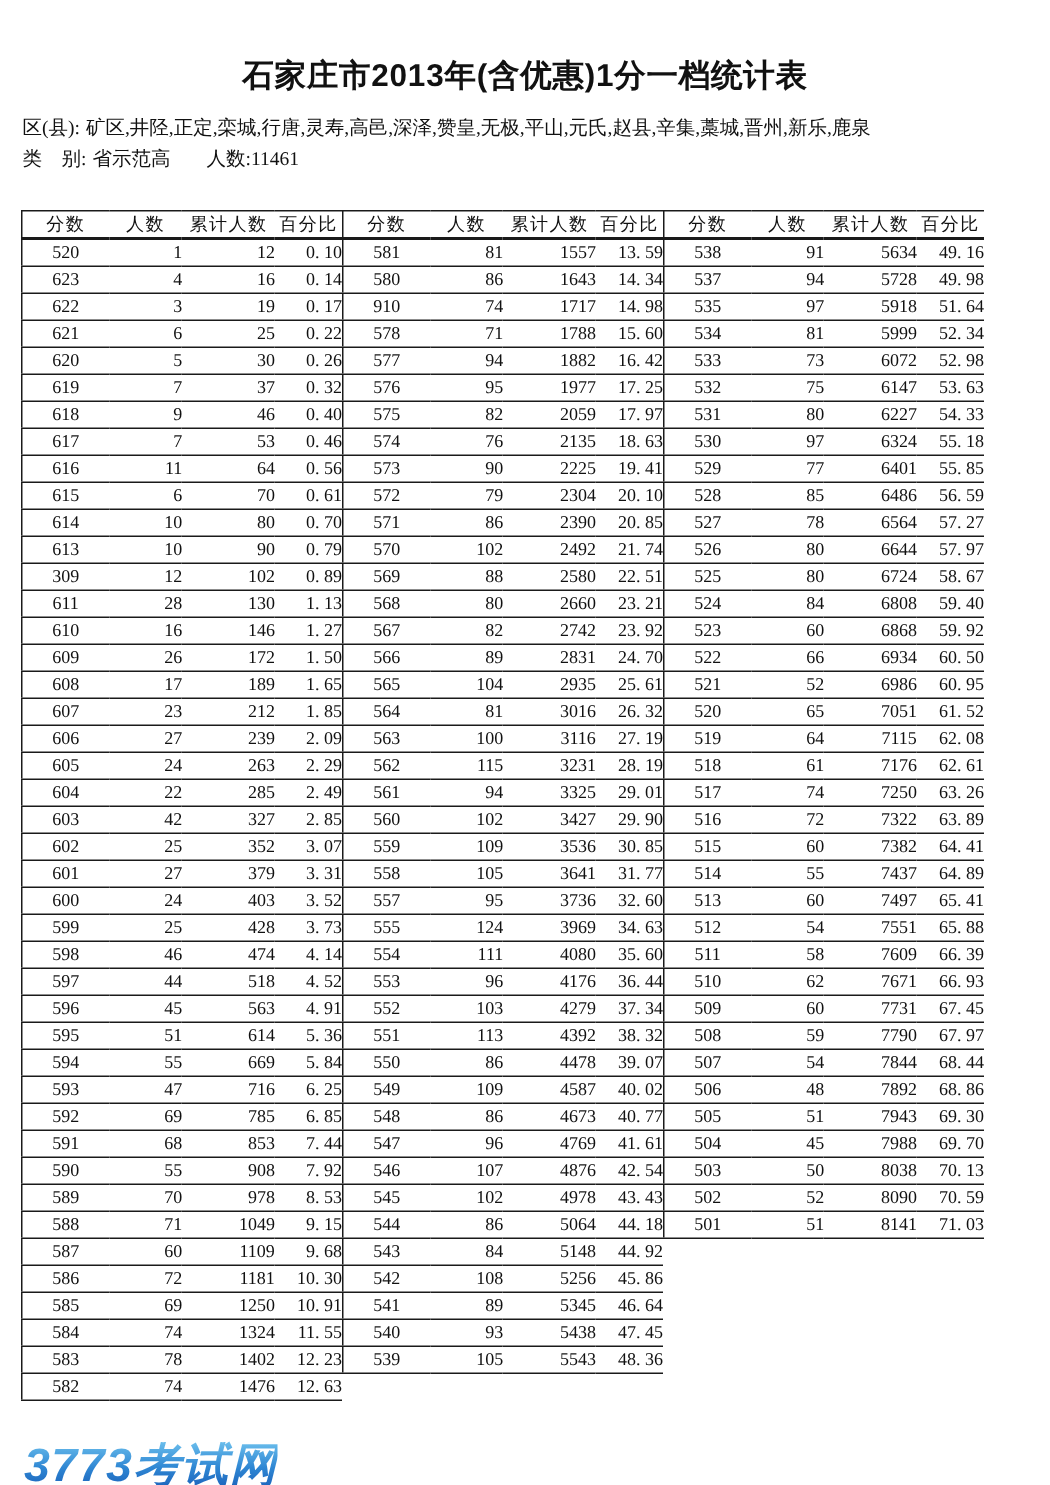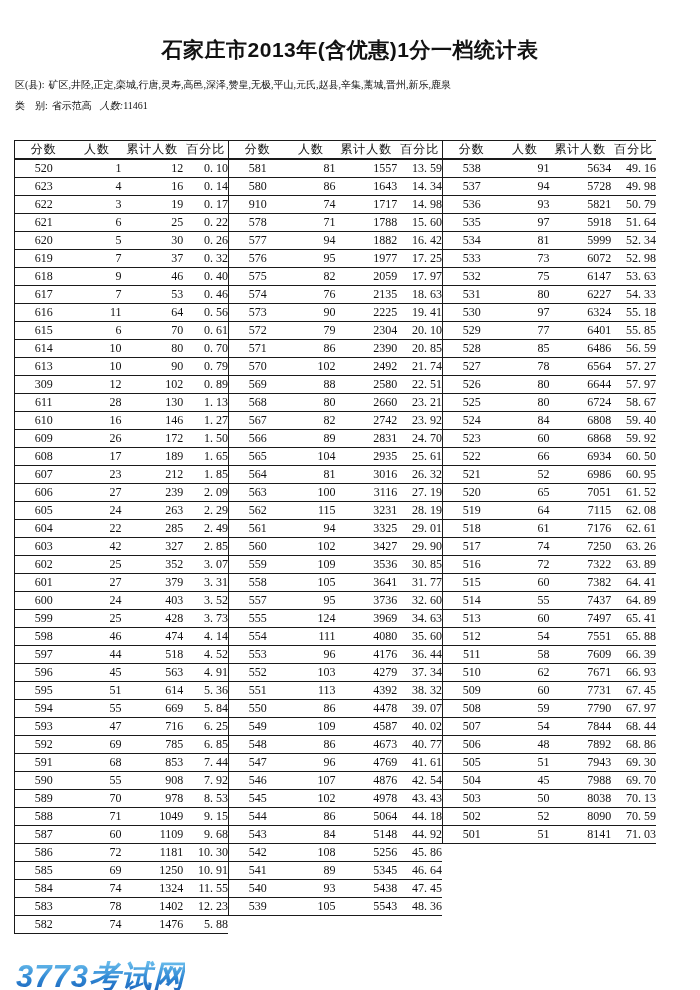"区(县):" .meta { font-size: 10px -> 13px }
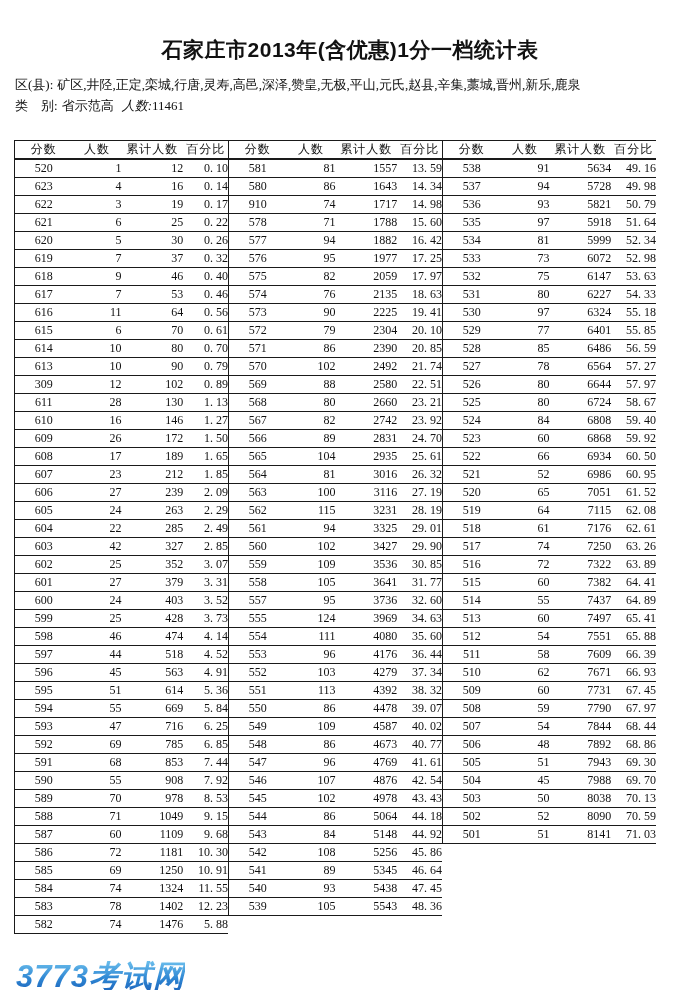"人数:" .count-group { font-style: italic -> none; margin-left: 8px -> 24px }
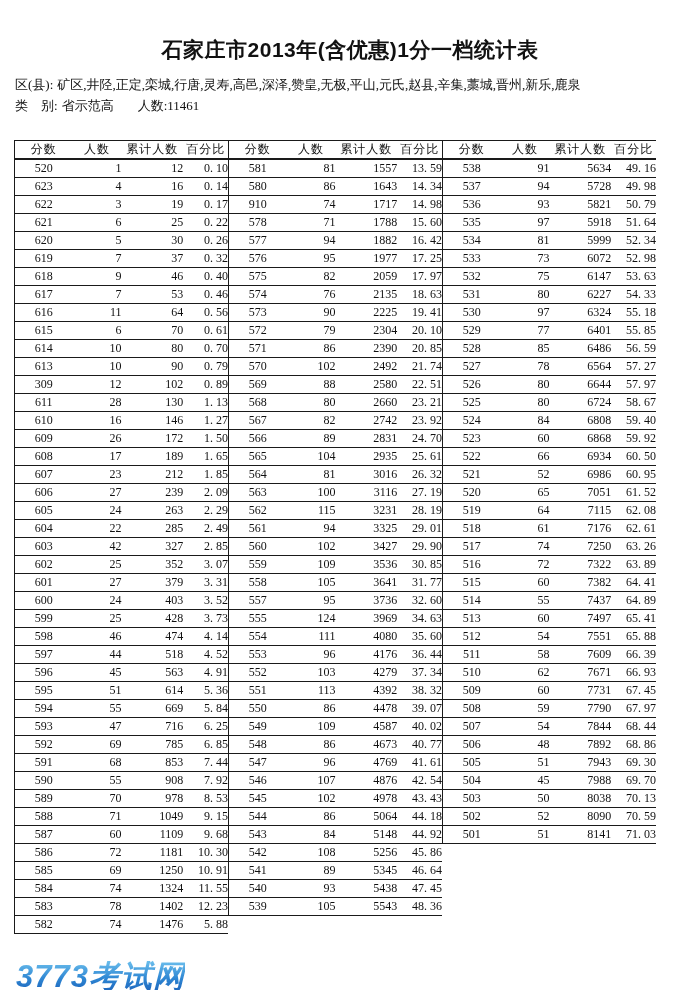"536" tr { html: <tr> <td>536</td> <td>93</td> <td>5821</td> <td>50. 79</td> </tr> -> none }
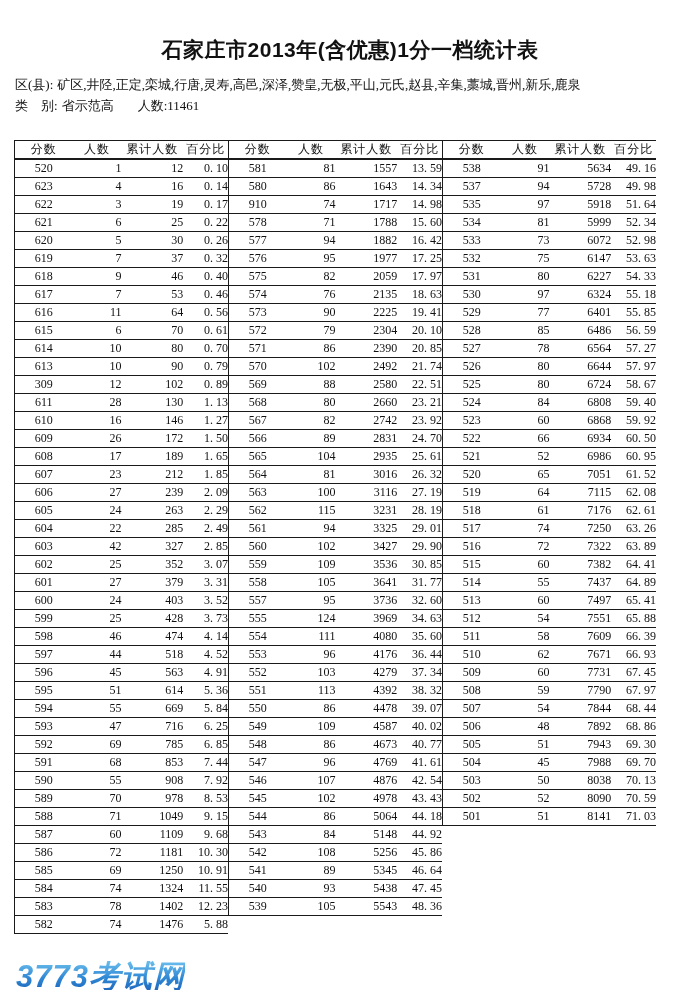"5. 88" td.c3 { text: 5. 88 -> 12. 63 }
